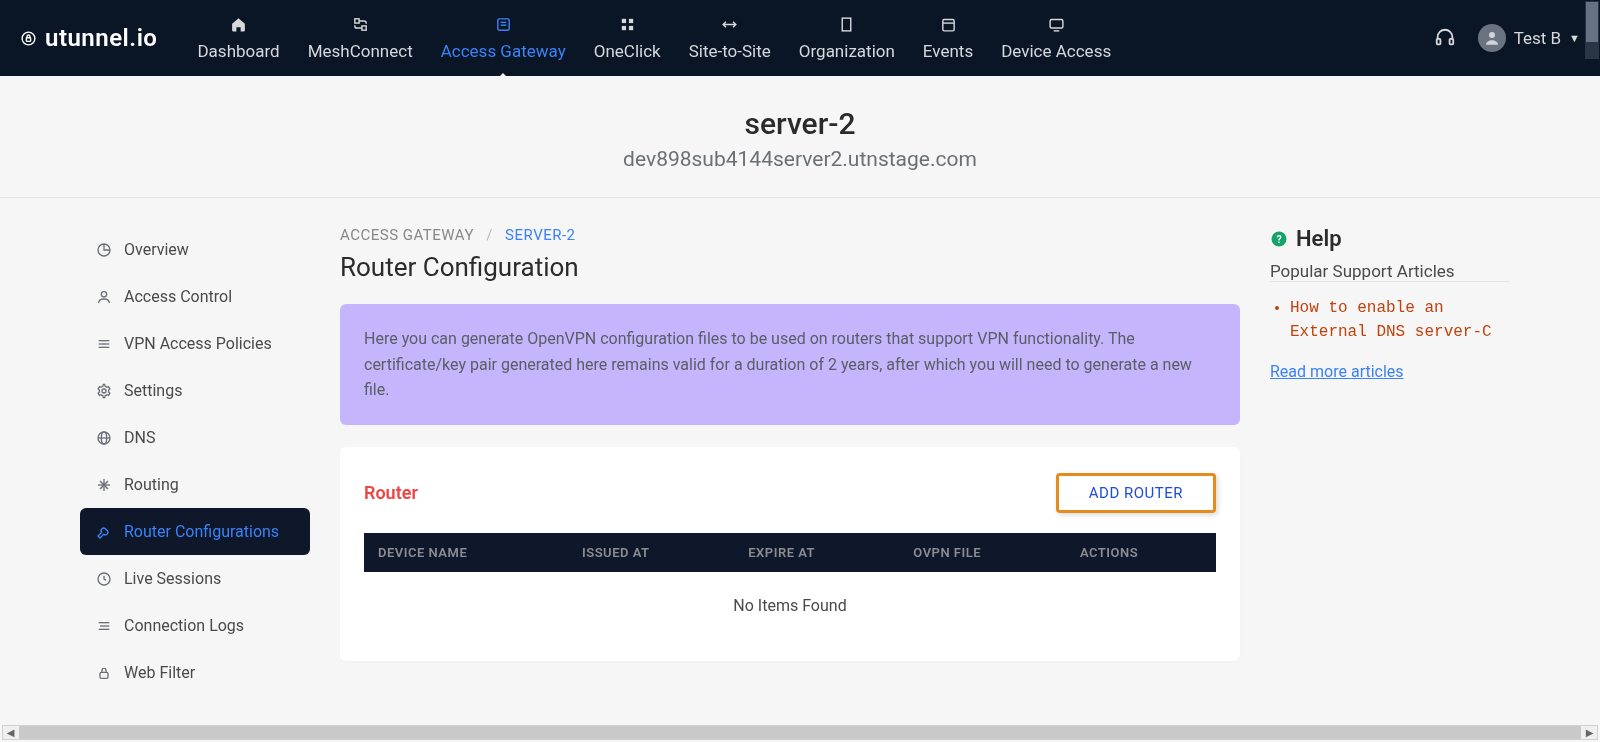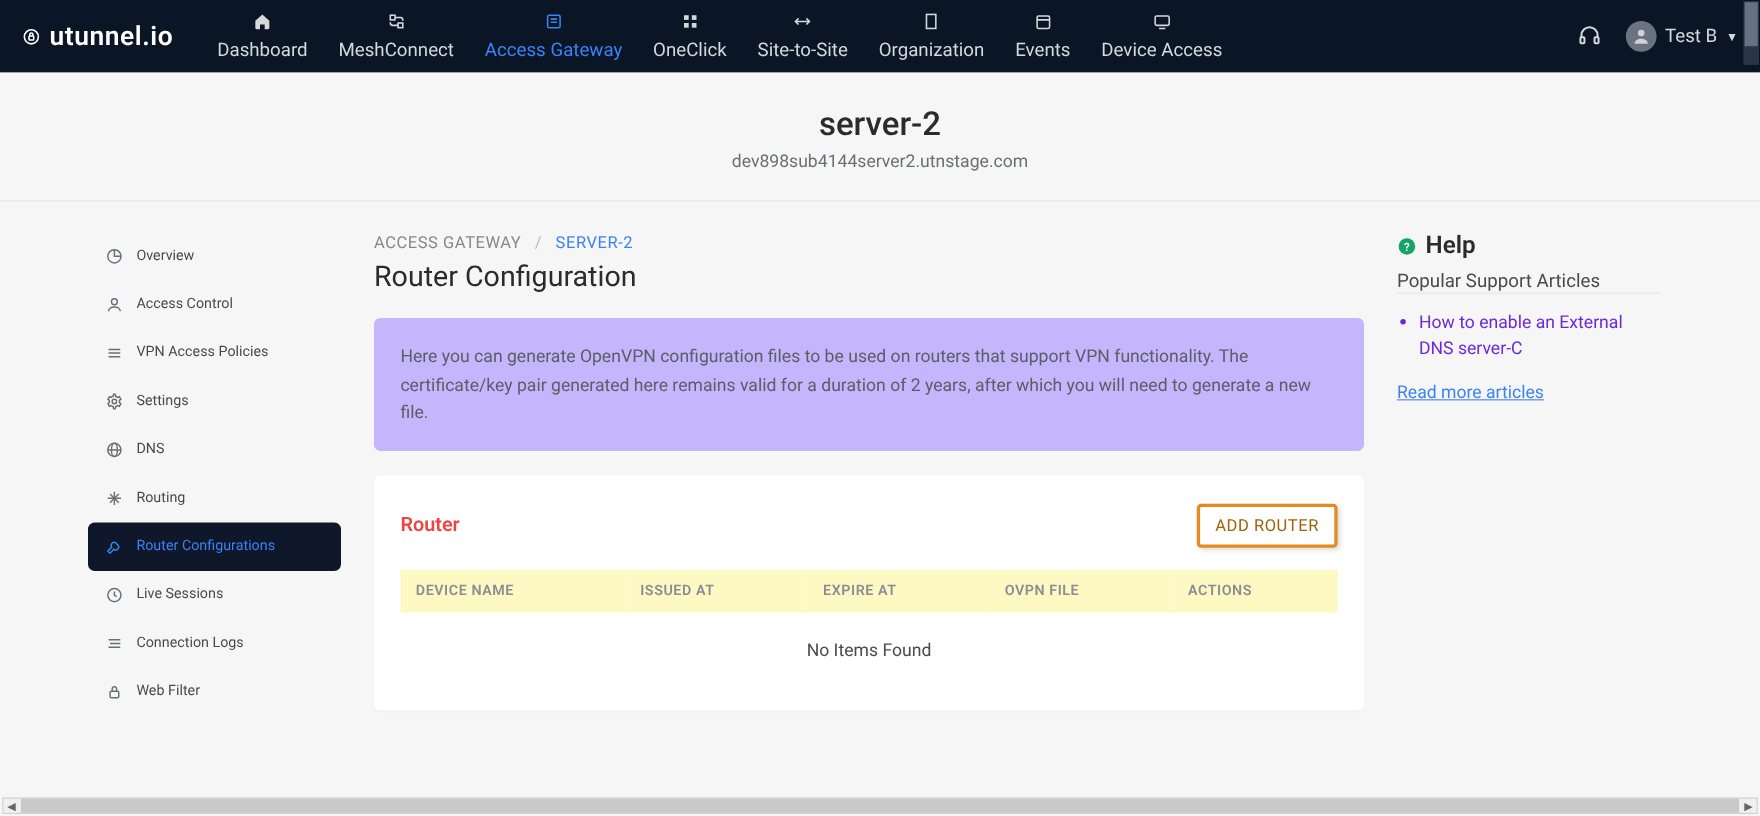"utunnel.io" .topnav { height: 66px -> 76px }
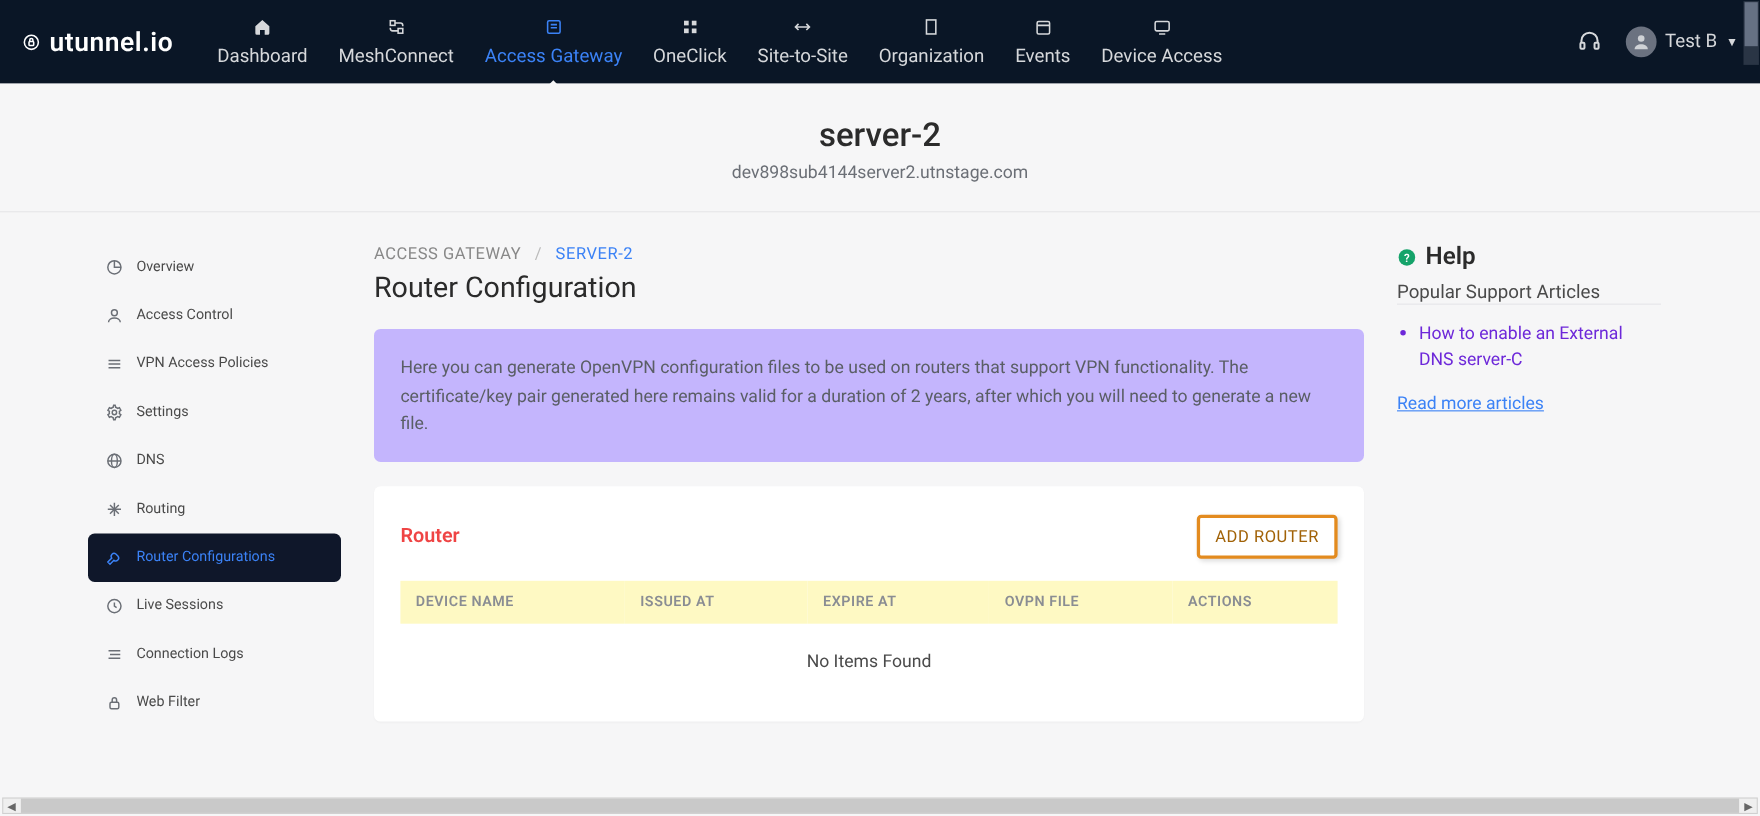"dev898sub4144server2.utnstage.com" .server-sub { font-size: 16px -> 21px }
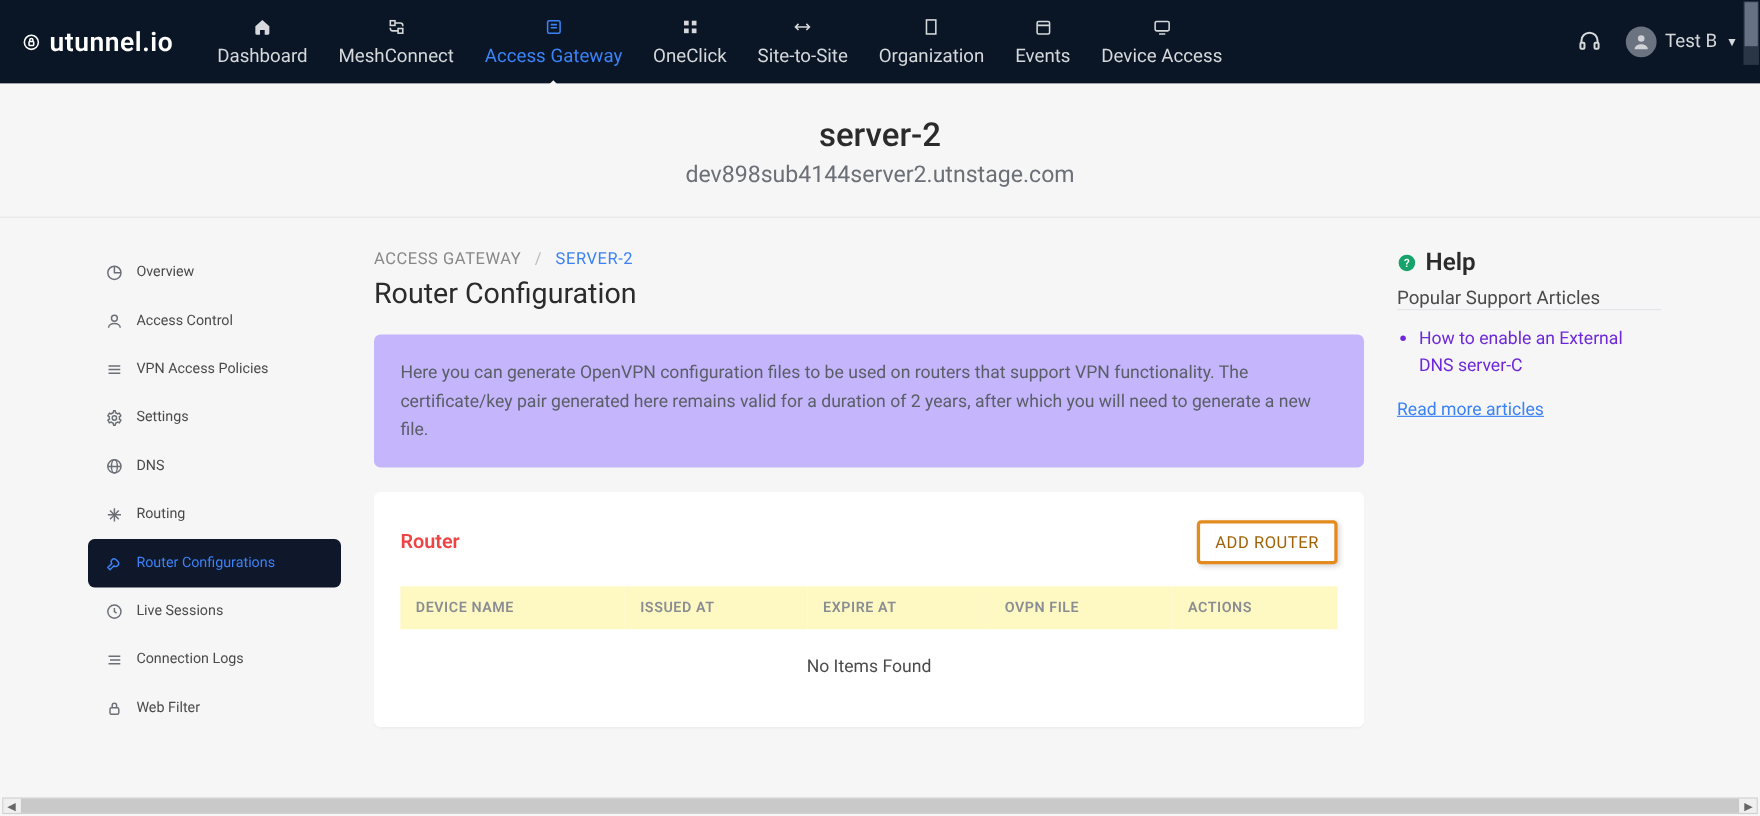"Overview" .side-item { align-items: flex-start -> center; font-size: 13px -> 16px }
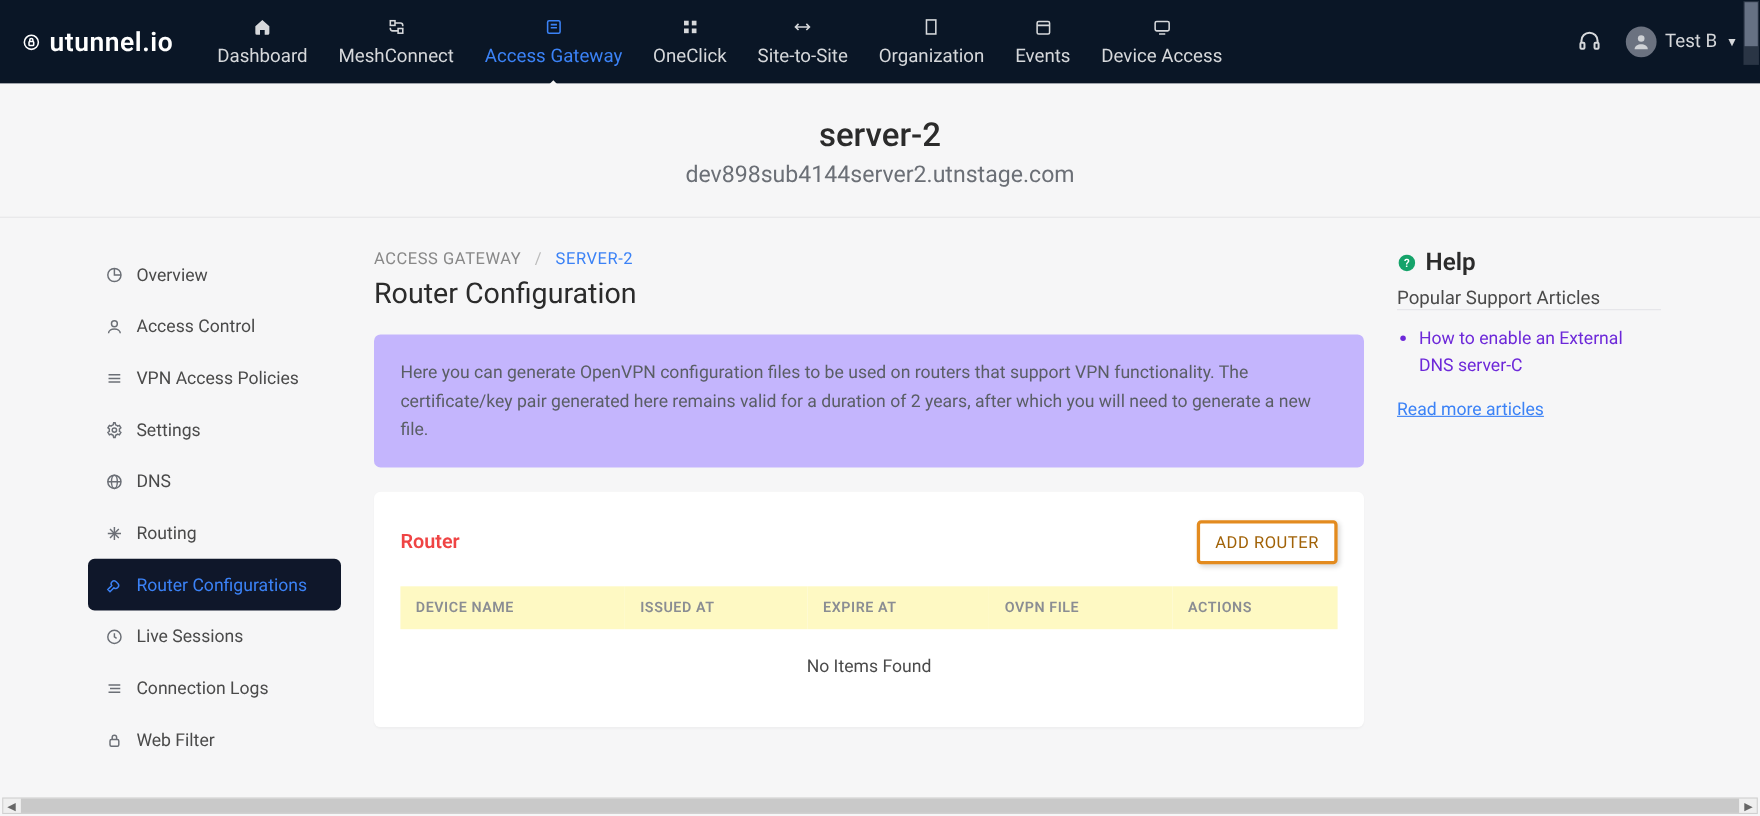"How to enable an External" .help li { color: #6d28d9 -> #c2410c; font-family: none -> Liberation Mono, monospace }
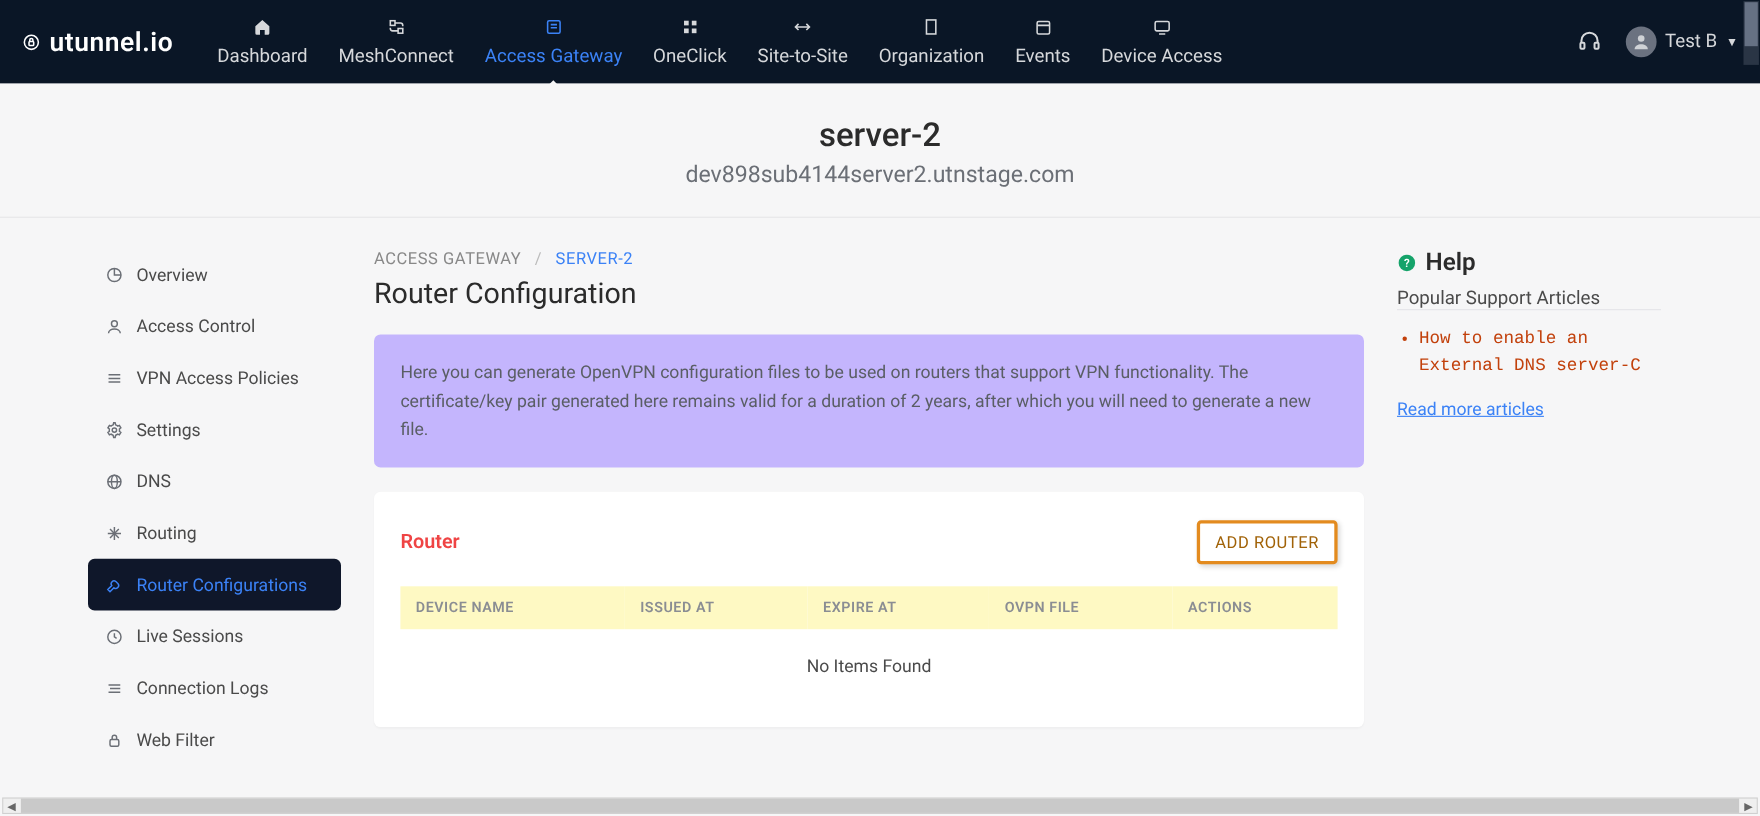"ADD ROUTER" .add-btn { color: #a16207 -> #1d4ed8; padding: 8px 14px -> 8px 30px }
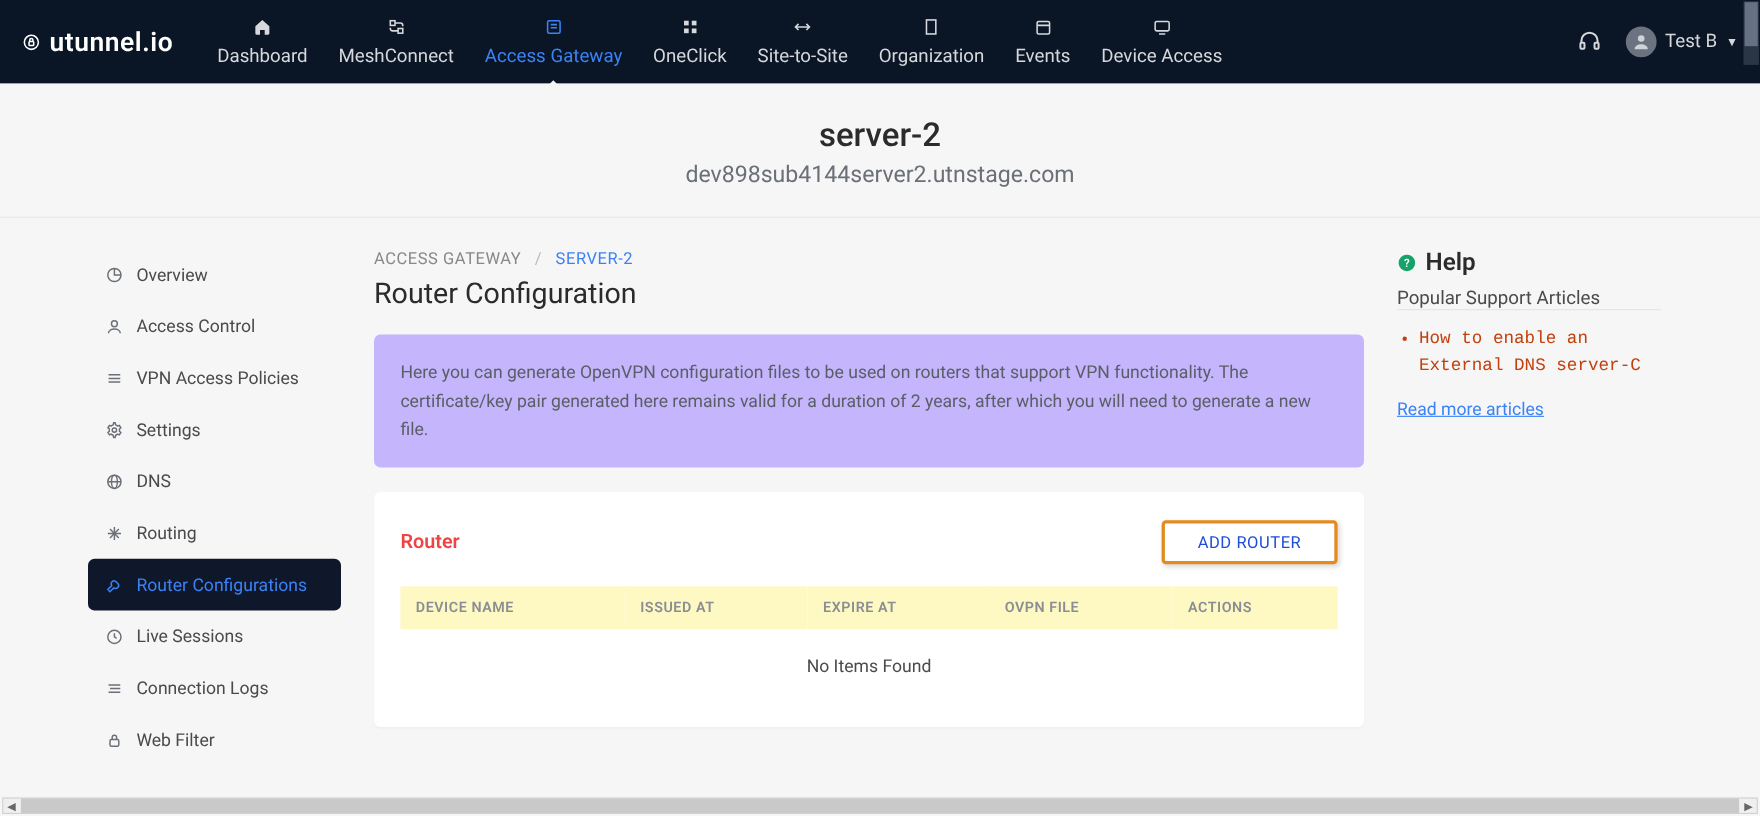"DEVICE NAME" thead th { background: #fef9c3 -> #0f172a }
